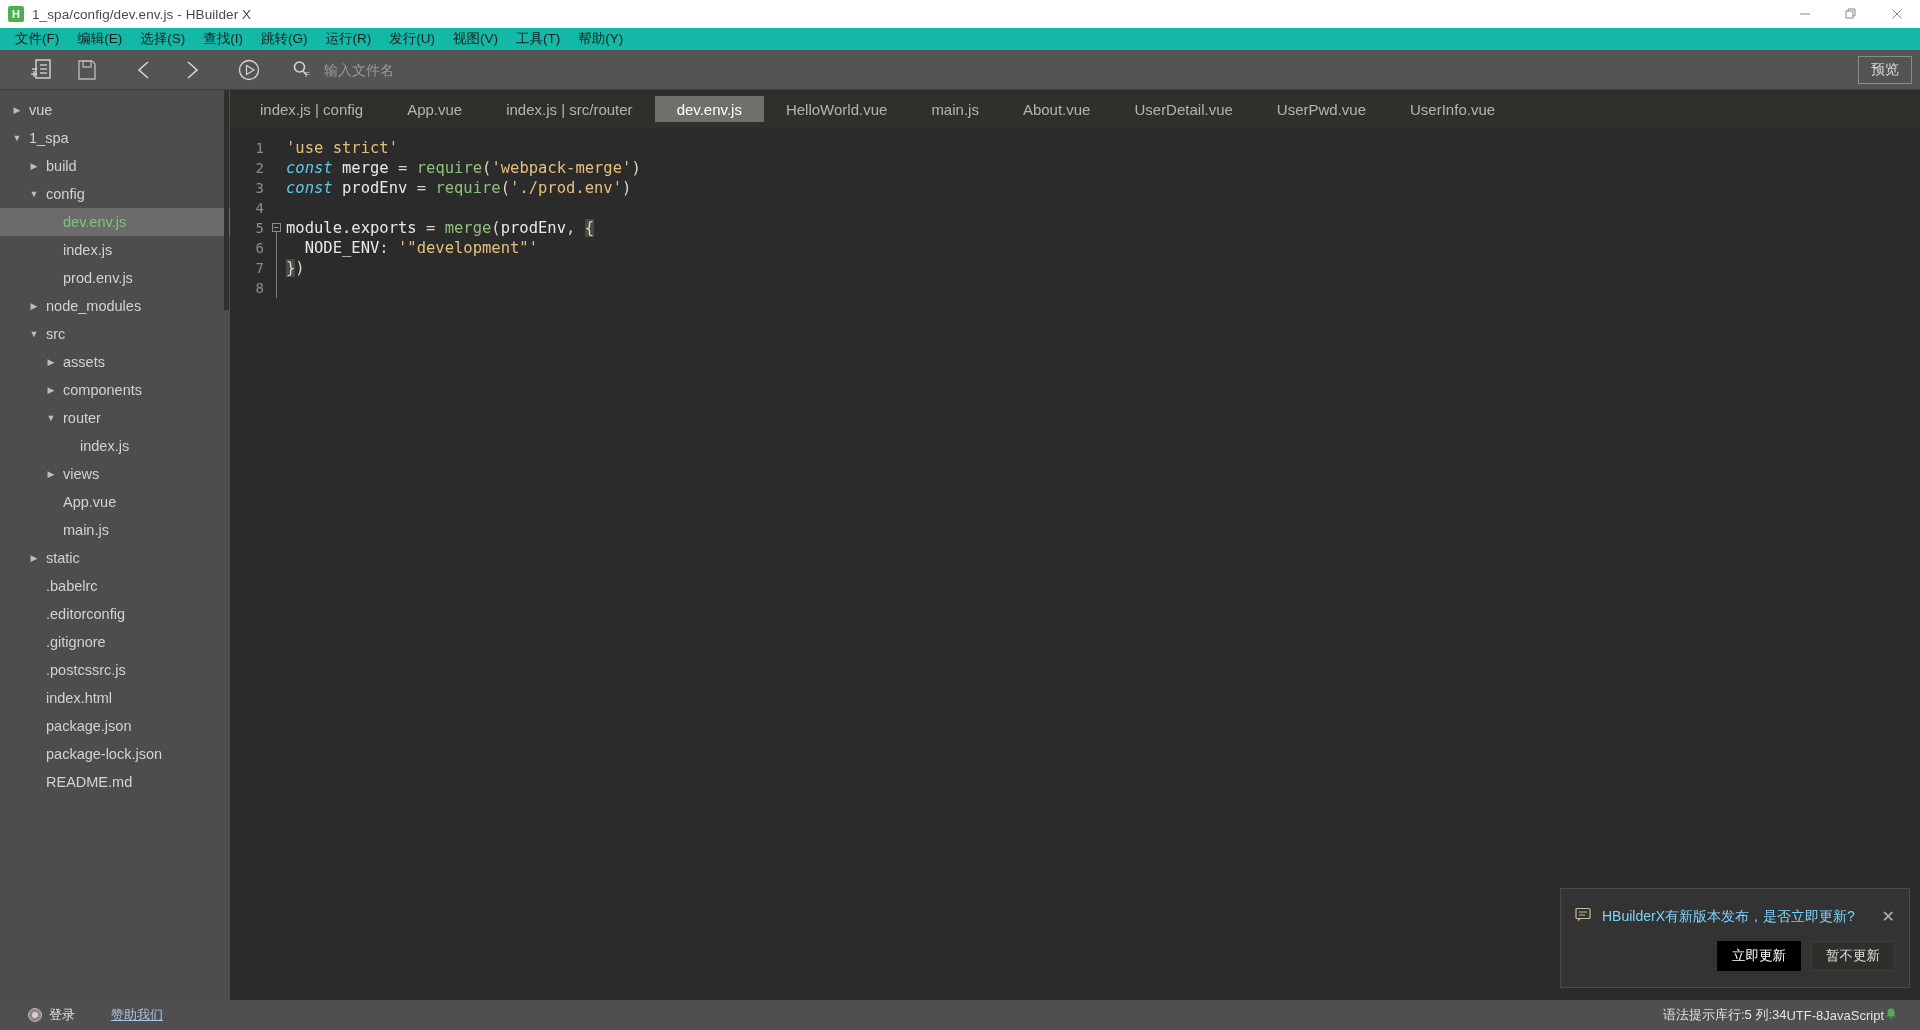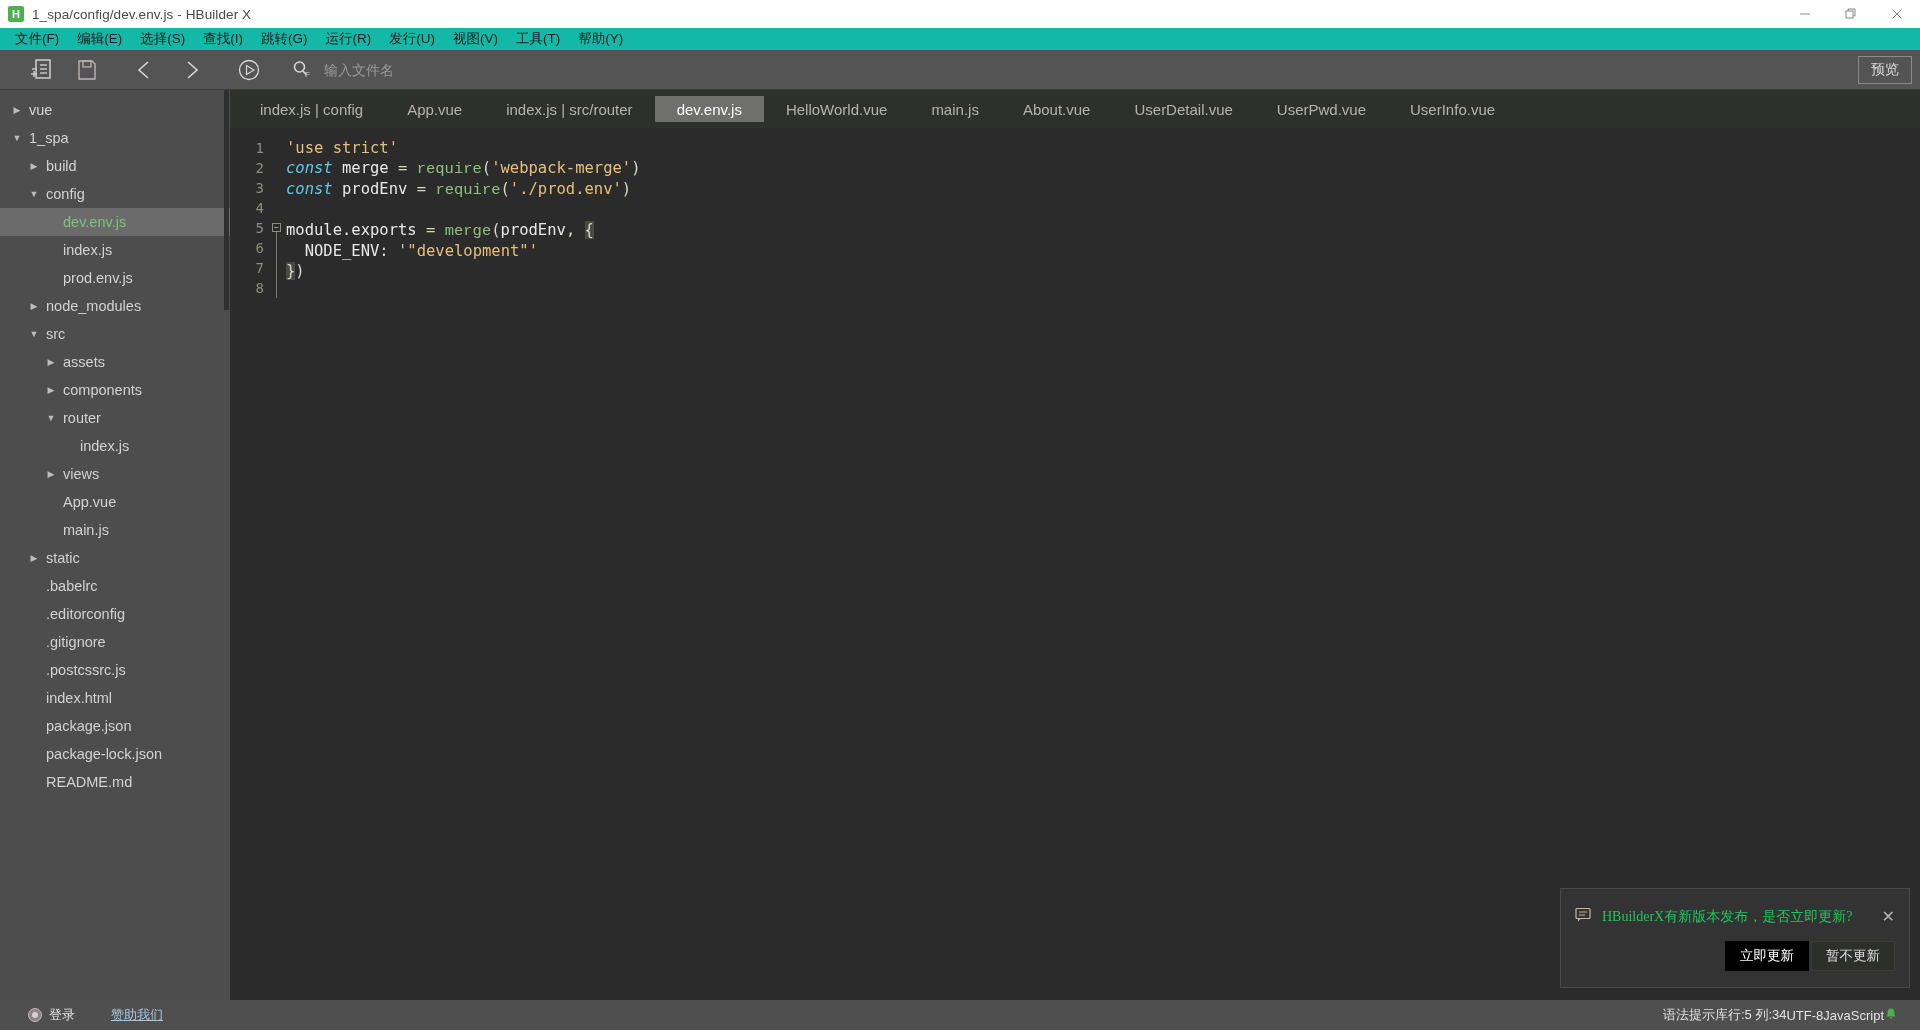"require" .c-fn { font-family: Liberation Mono, monospace -> none }
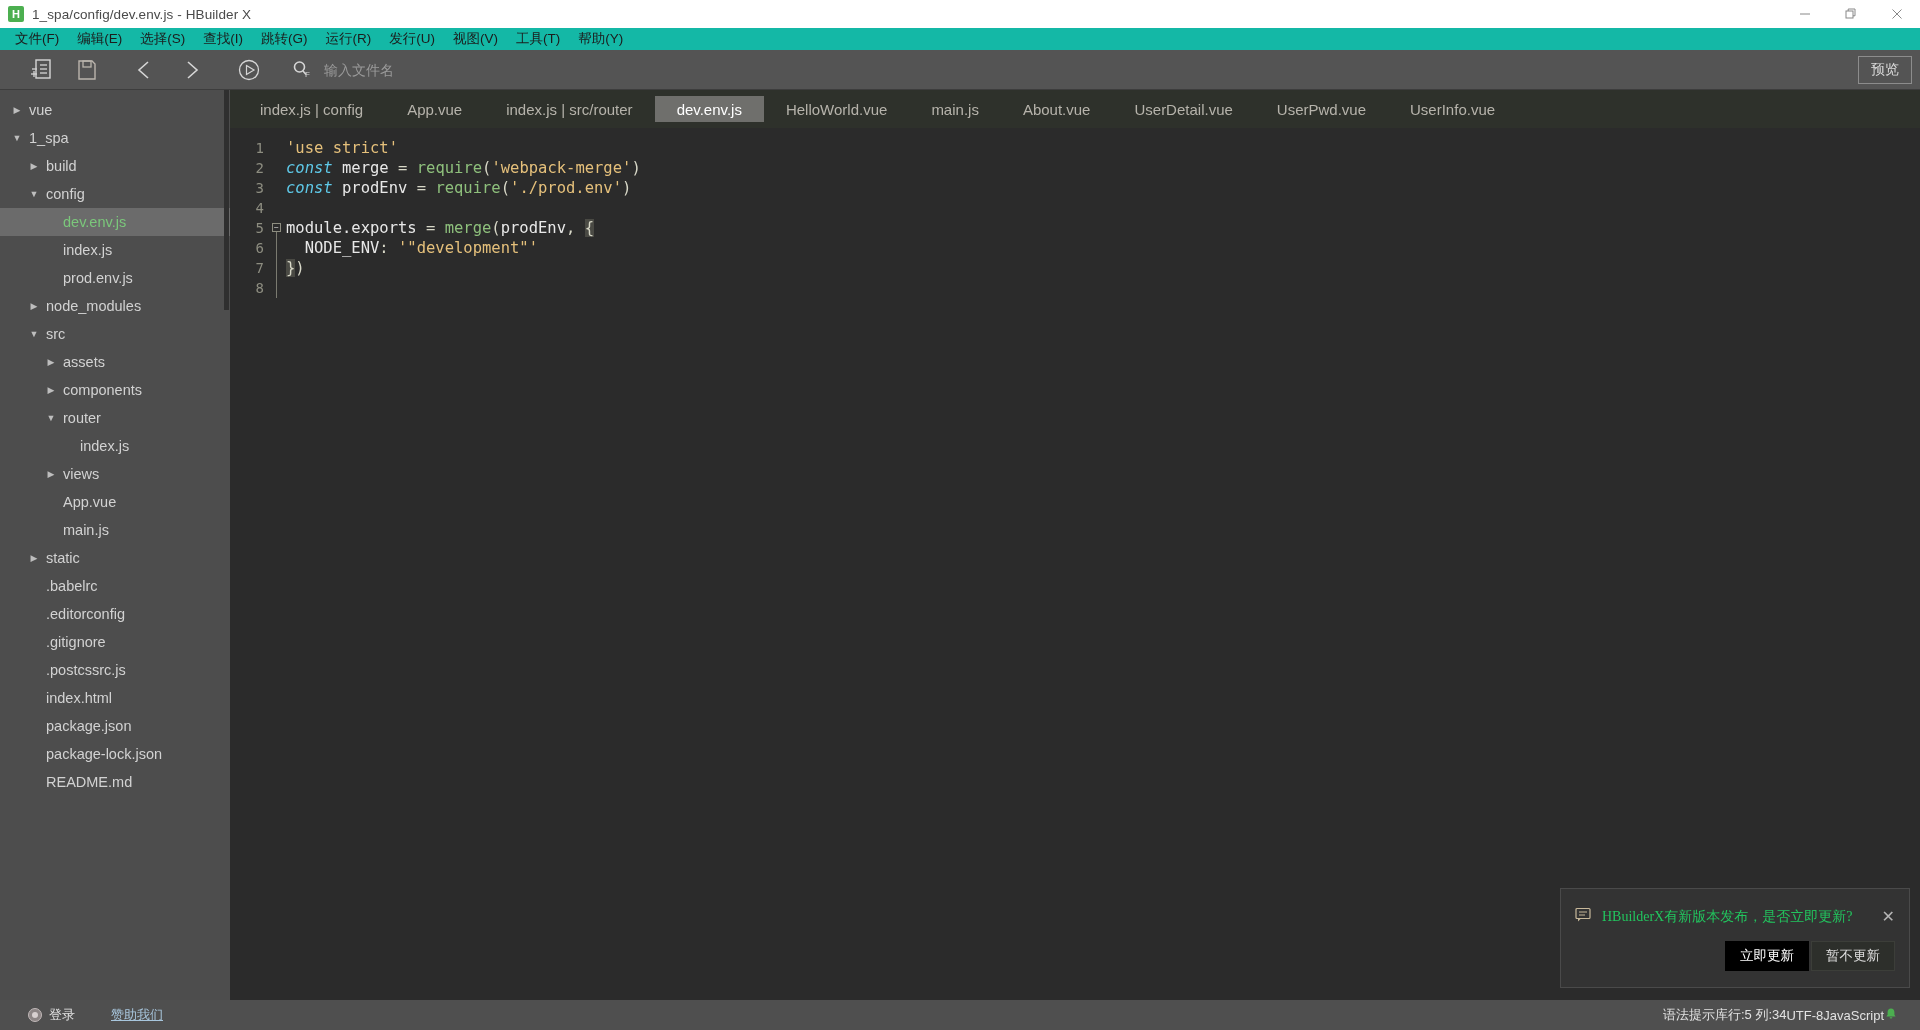"HBuilderX有新版本发布，是否立即更新?" .notify-msg { color: #22c55e -> #7dd3fc; font-family: Liberation Serif, serif -> Liberation Sans, sans-serif }
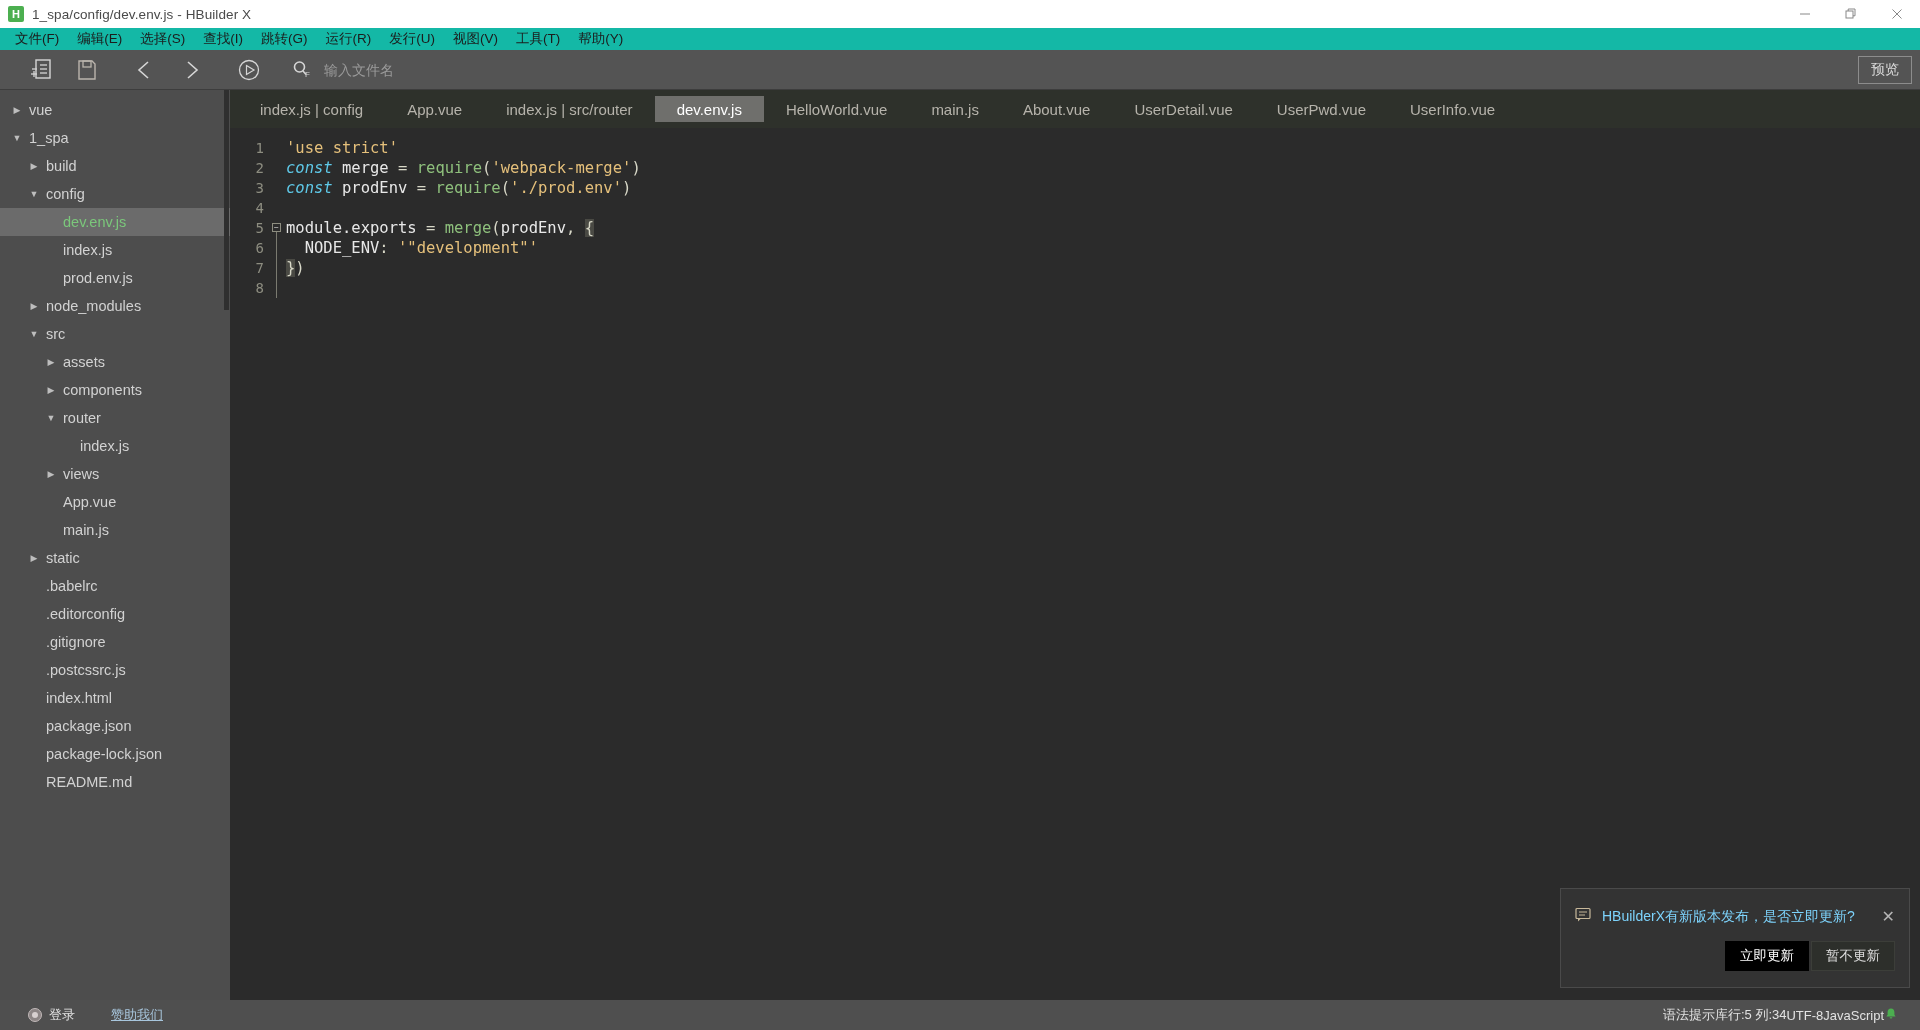"立即更新" .notify-btns { gap: 2px -> 10px }
